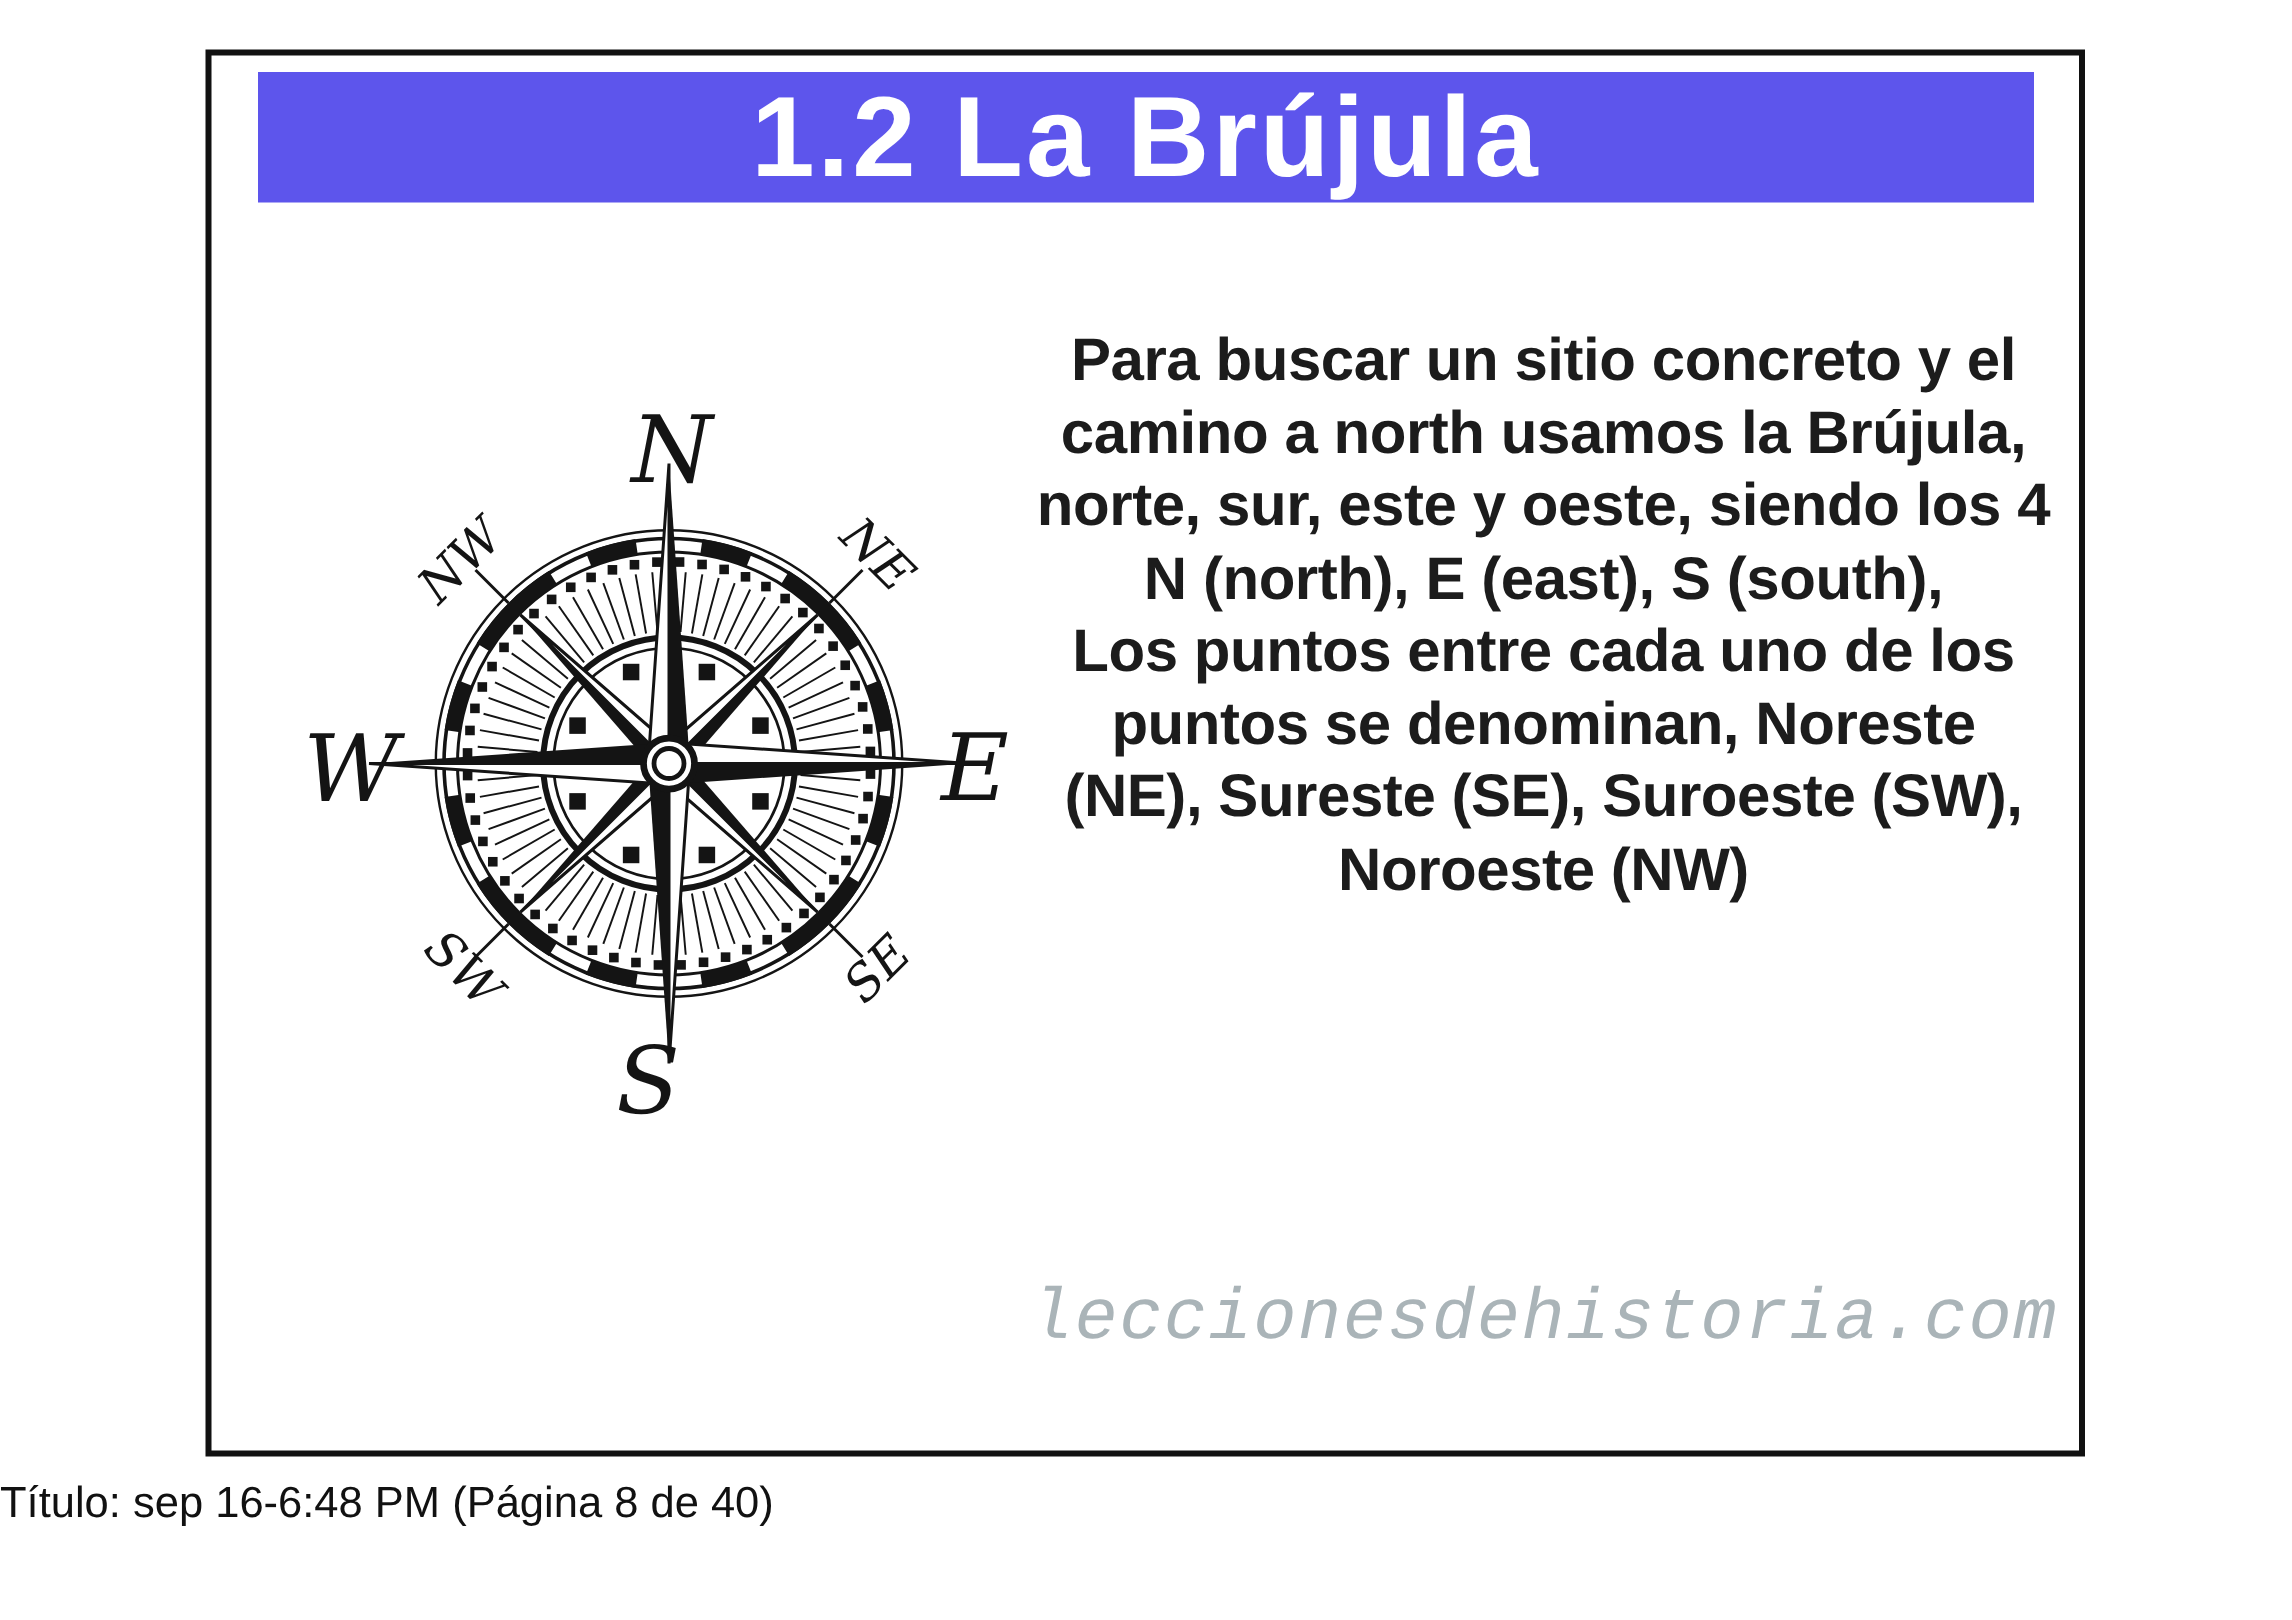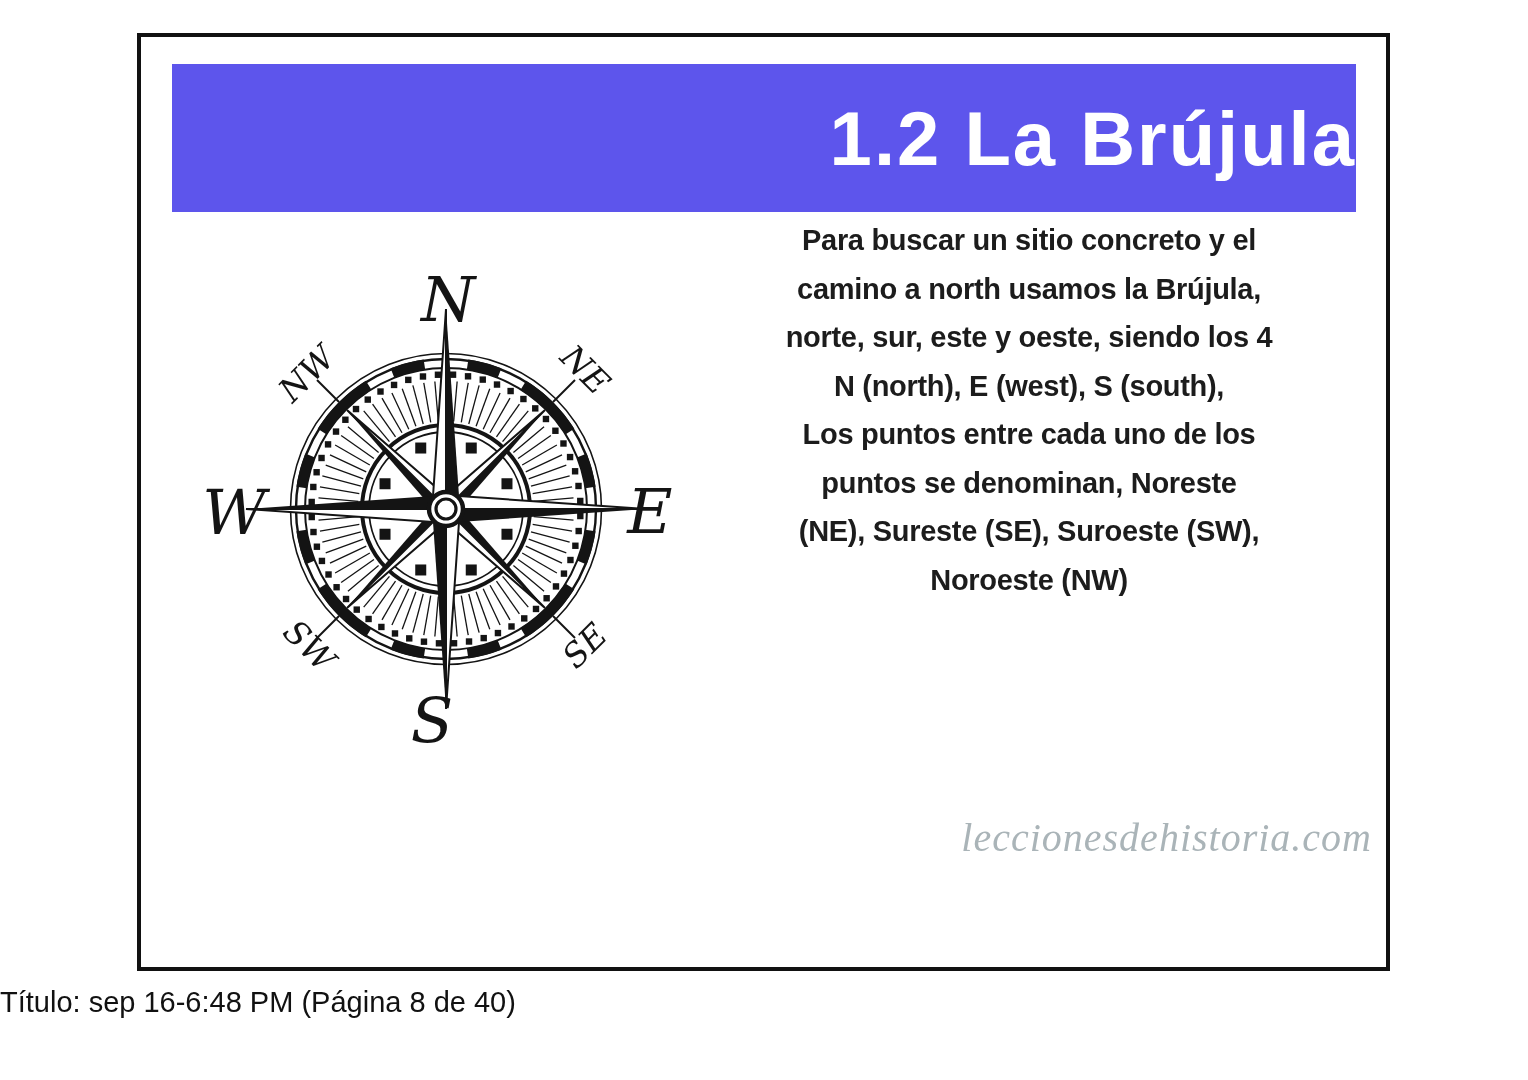"1.2 La Brújula" .banner { height: 148px -> 87px; justify-content: flex-end -> center; margin-top: 16px -> none }
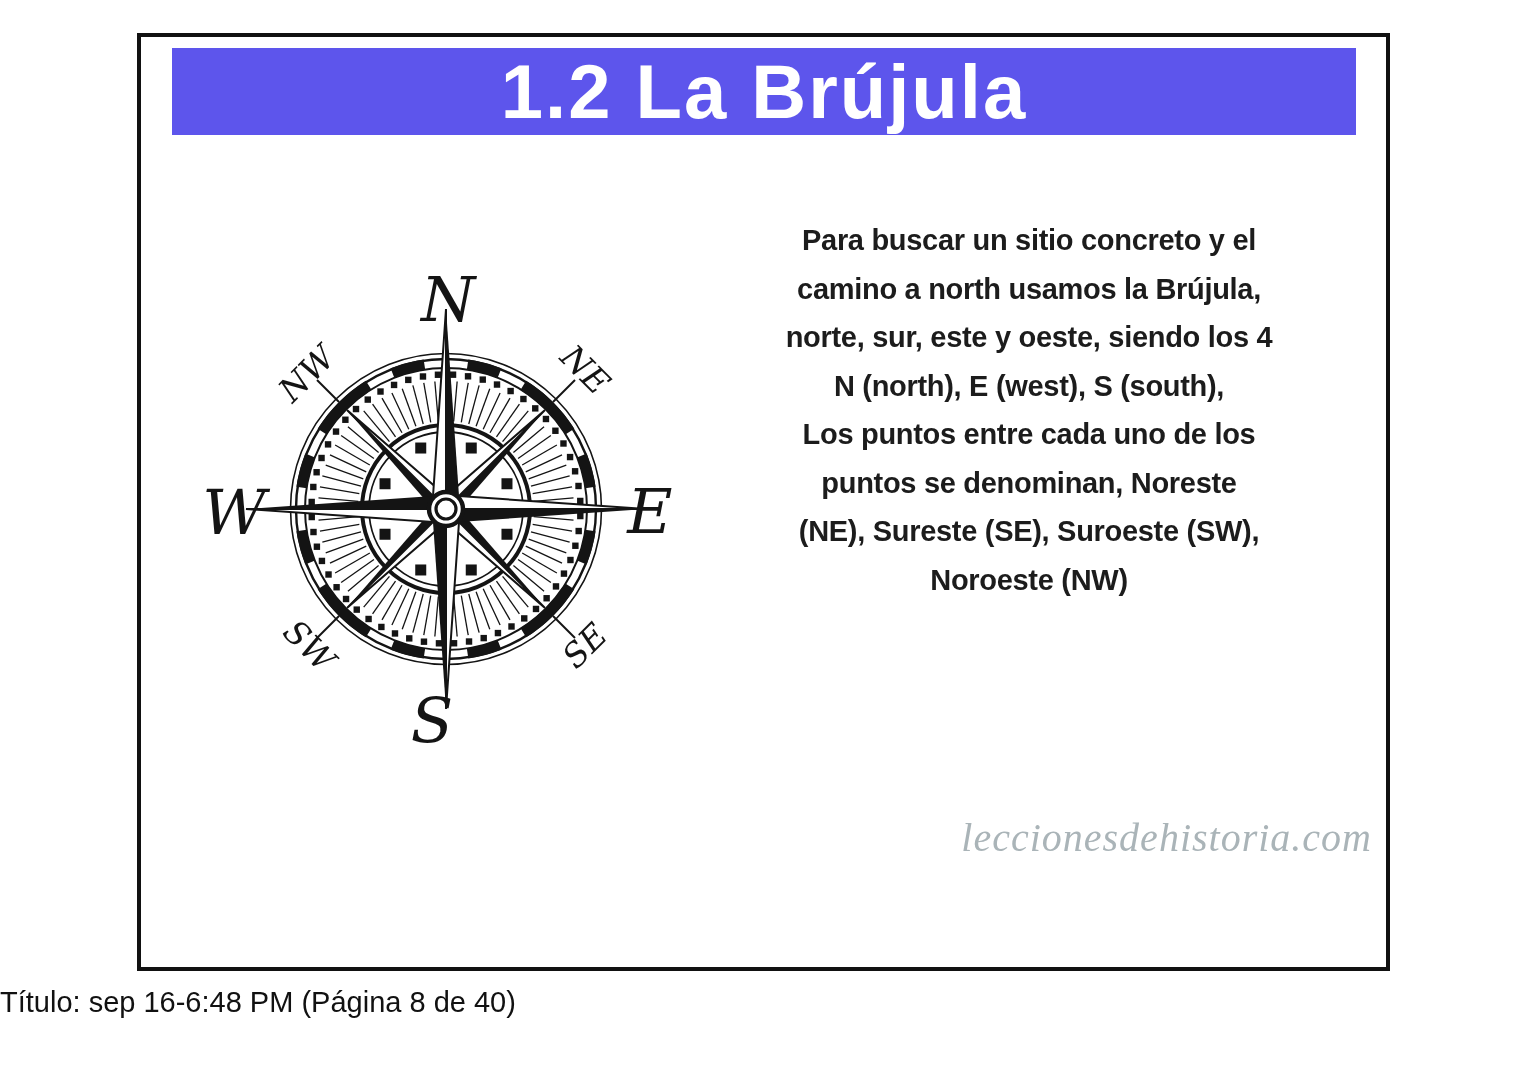"Para buscar un sitio concreto" .text-col { font-size: 29px -> 40px }
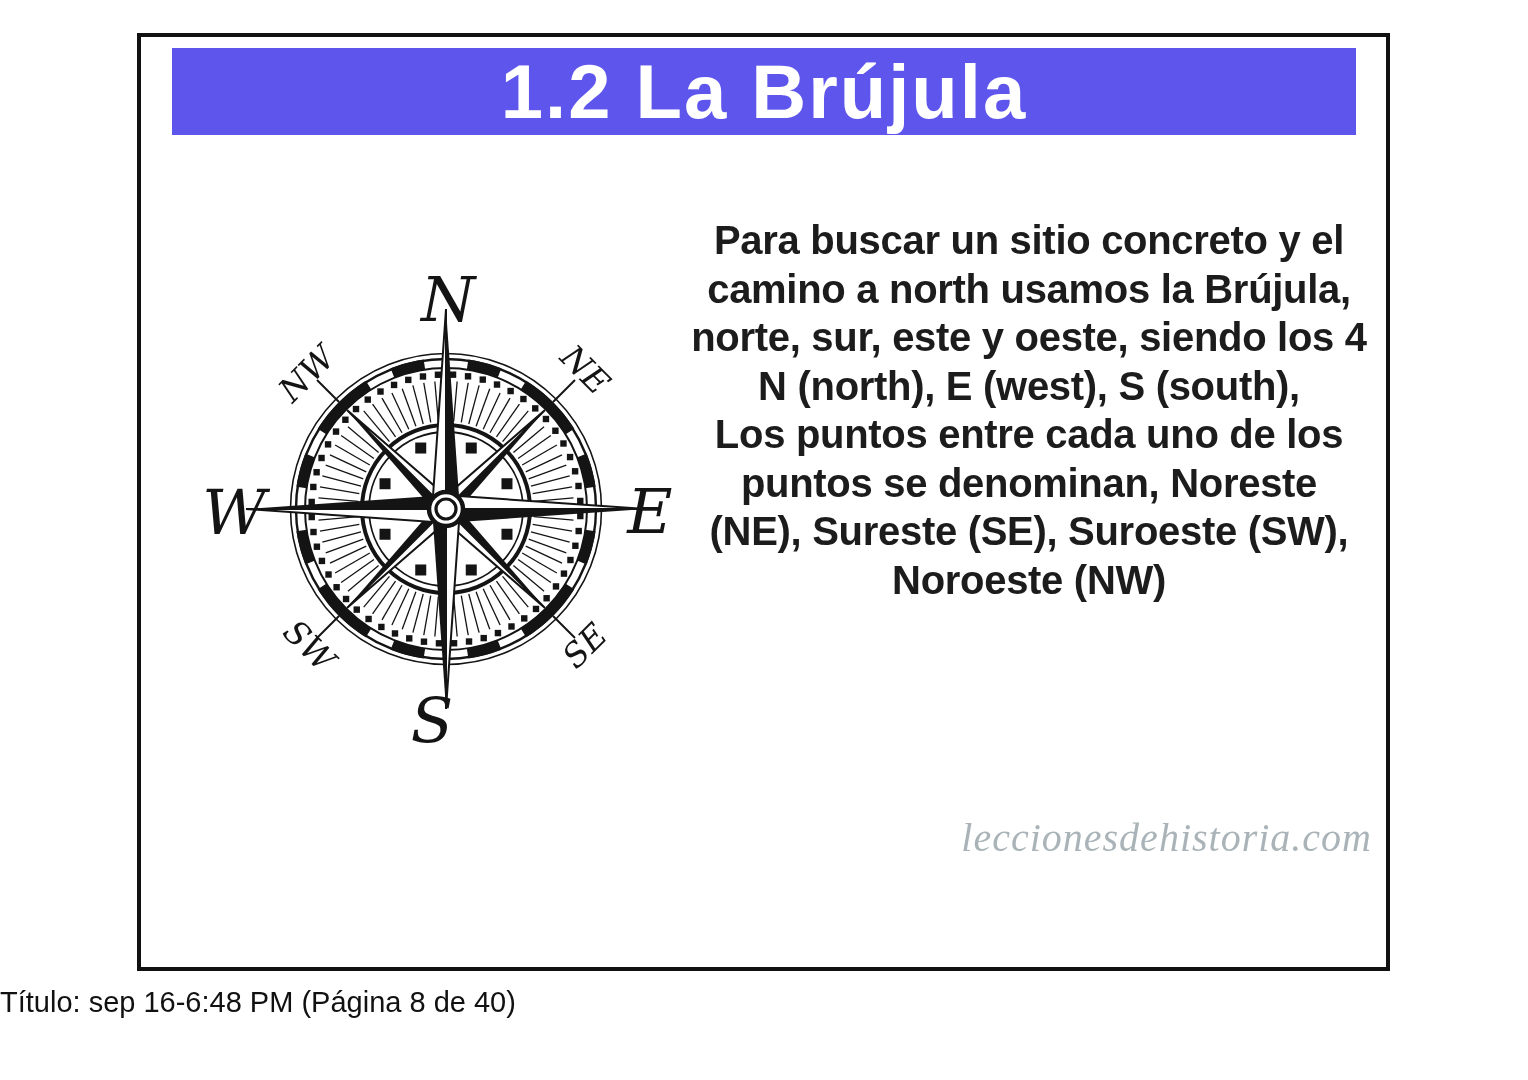"N (north), E (west), S" div { text: west -> east }
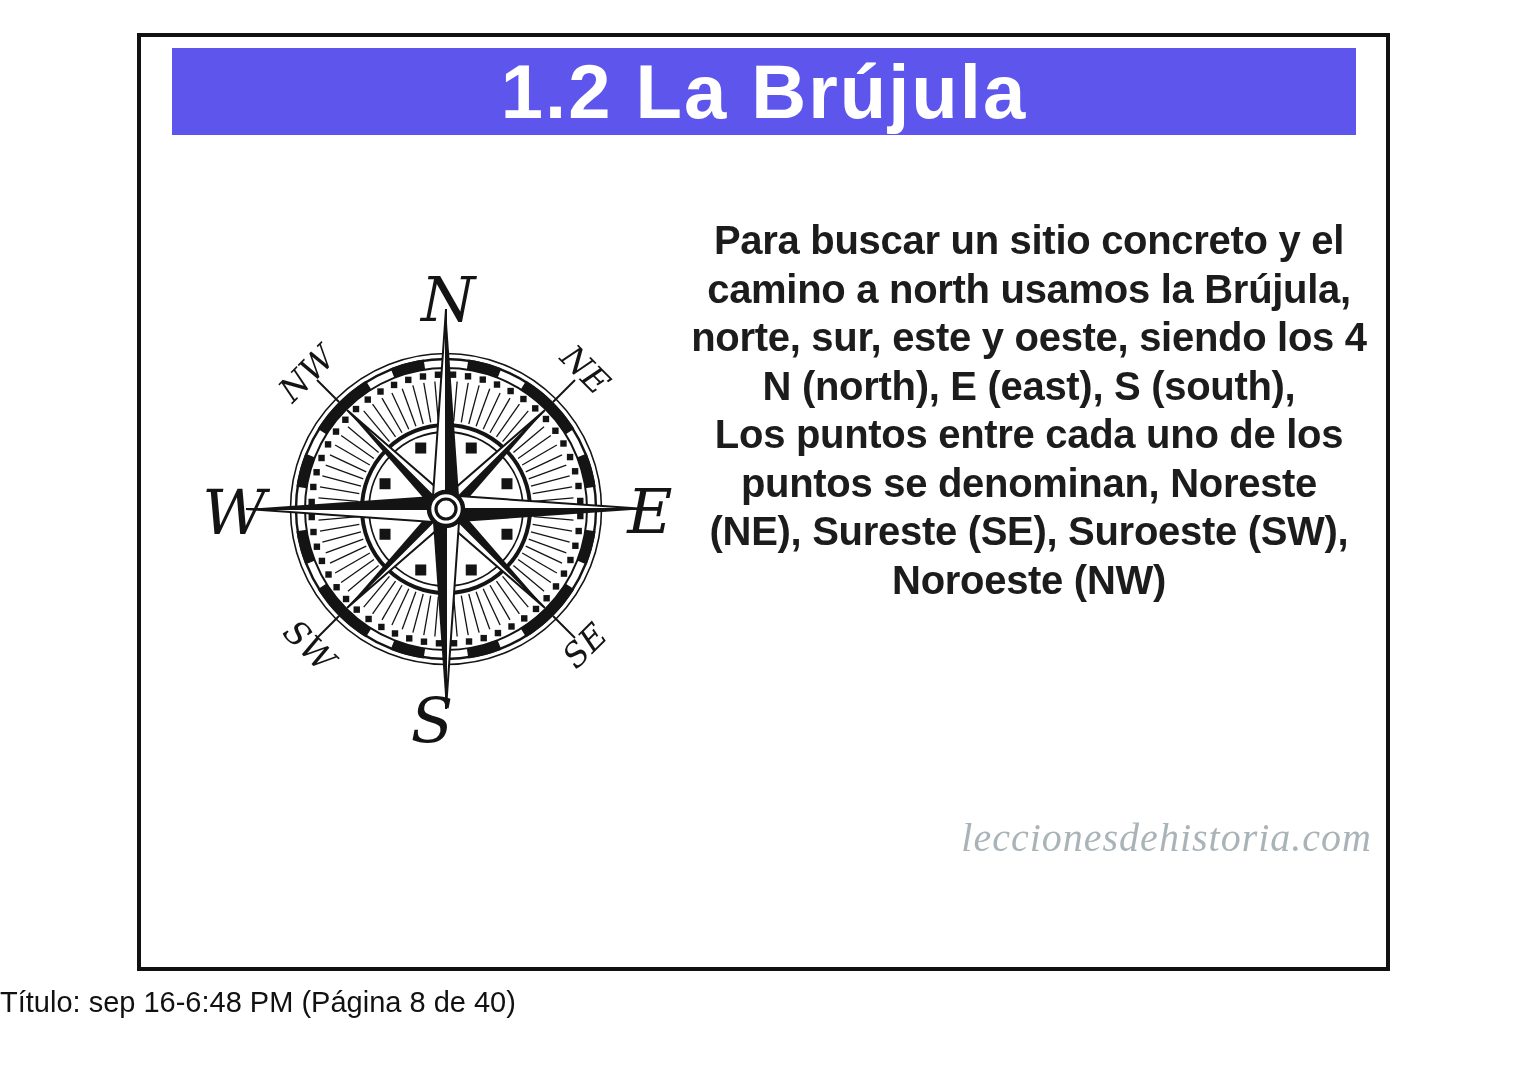"leccionesdehistoria.com" .watermark { font-family: Liberation Serif, serif -> Liberation Mono, monospace; font-size: 40px -> 48px; top: 777px -> 816px }
